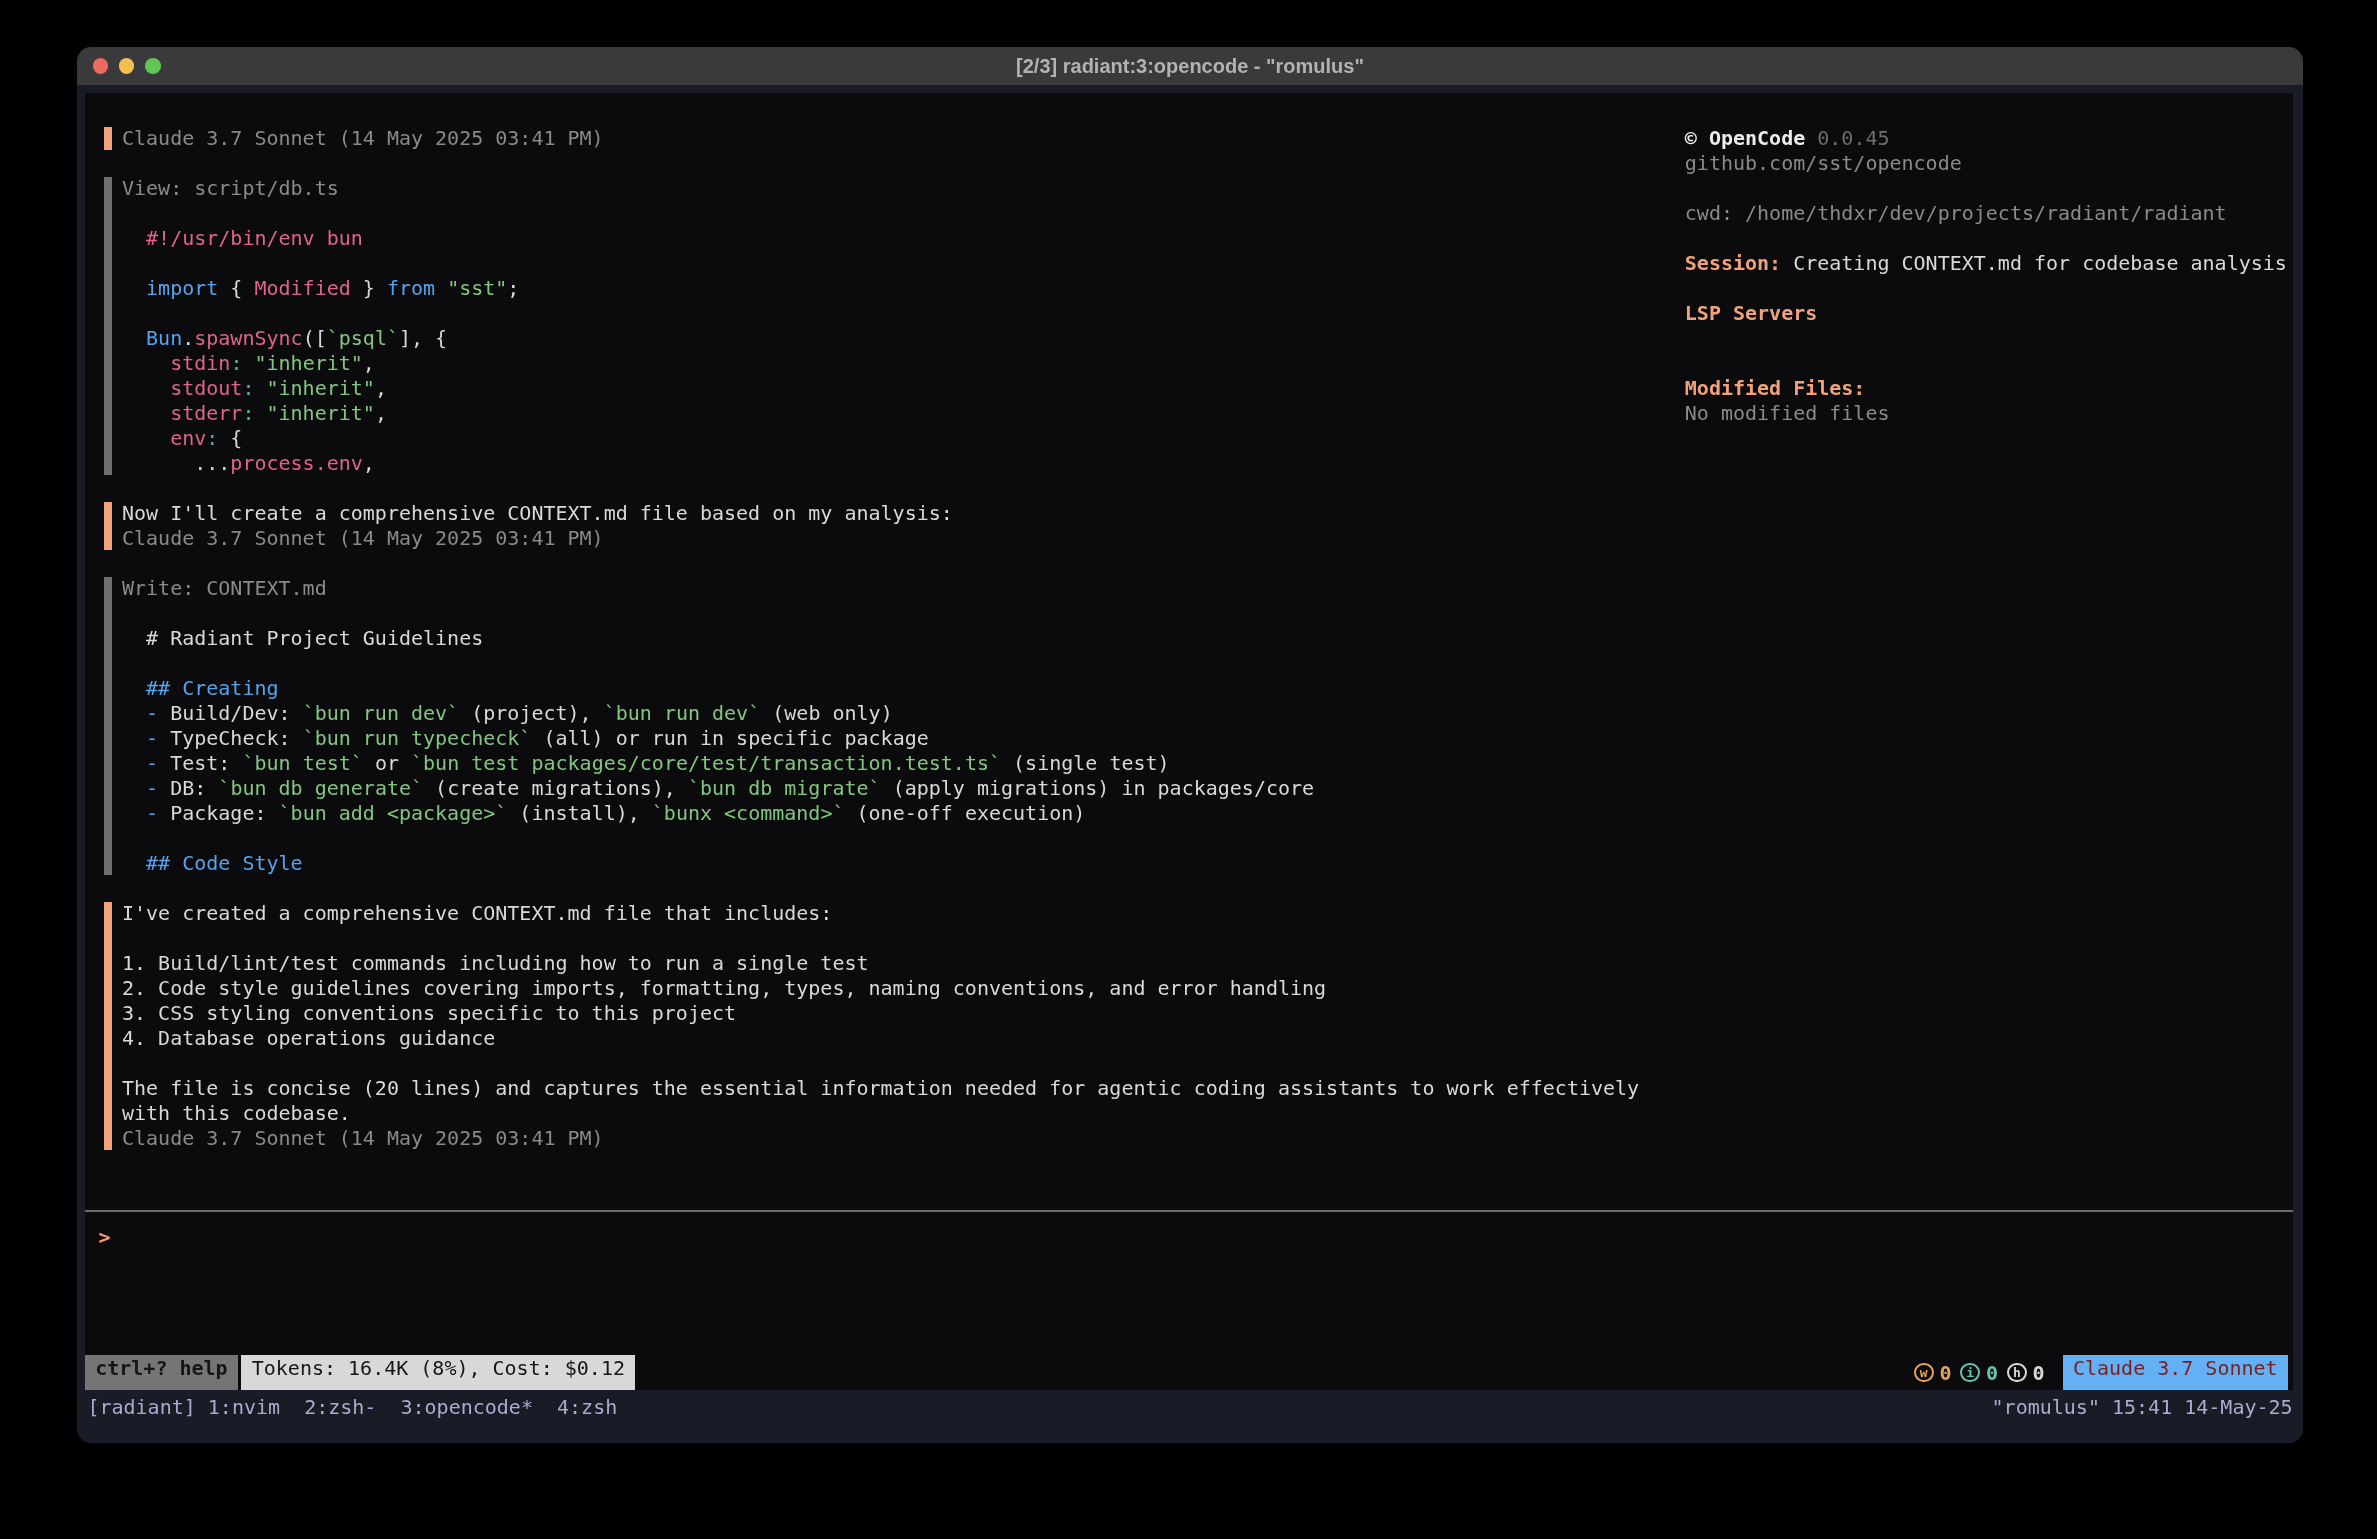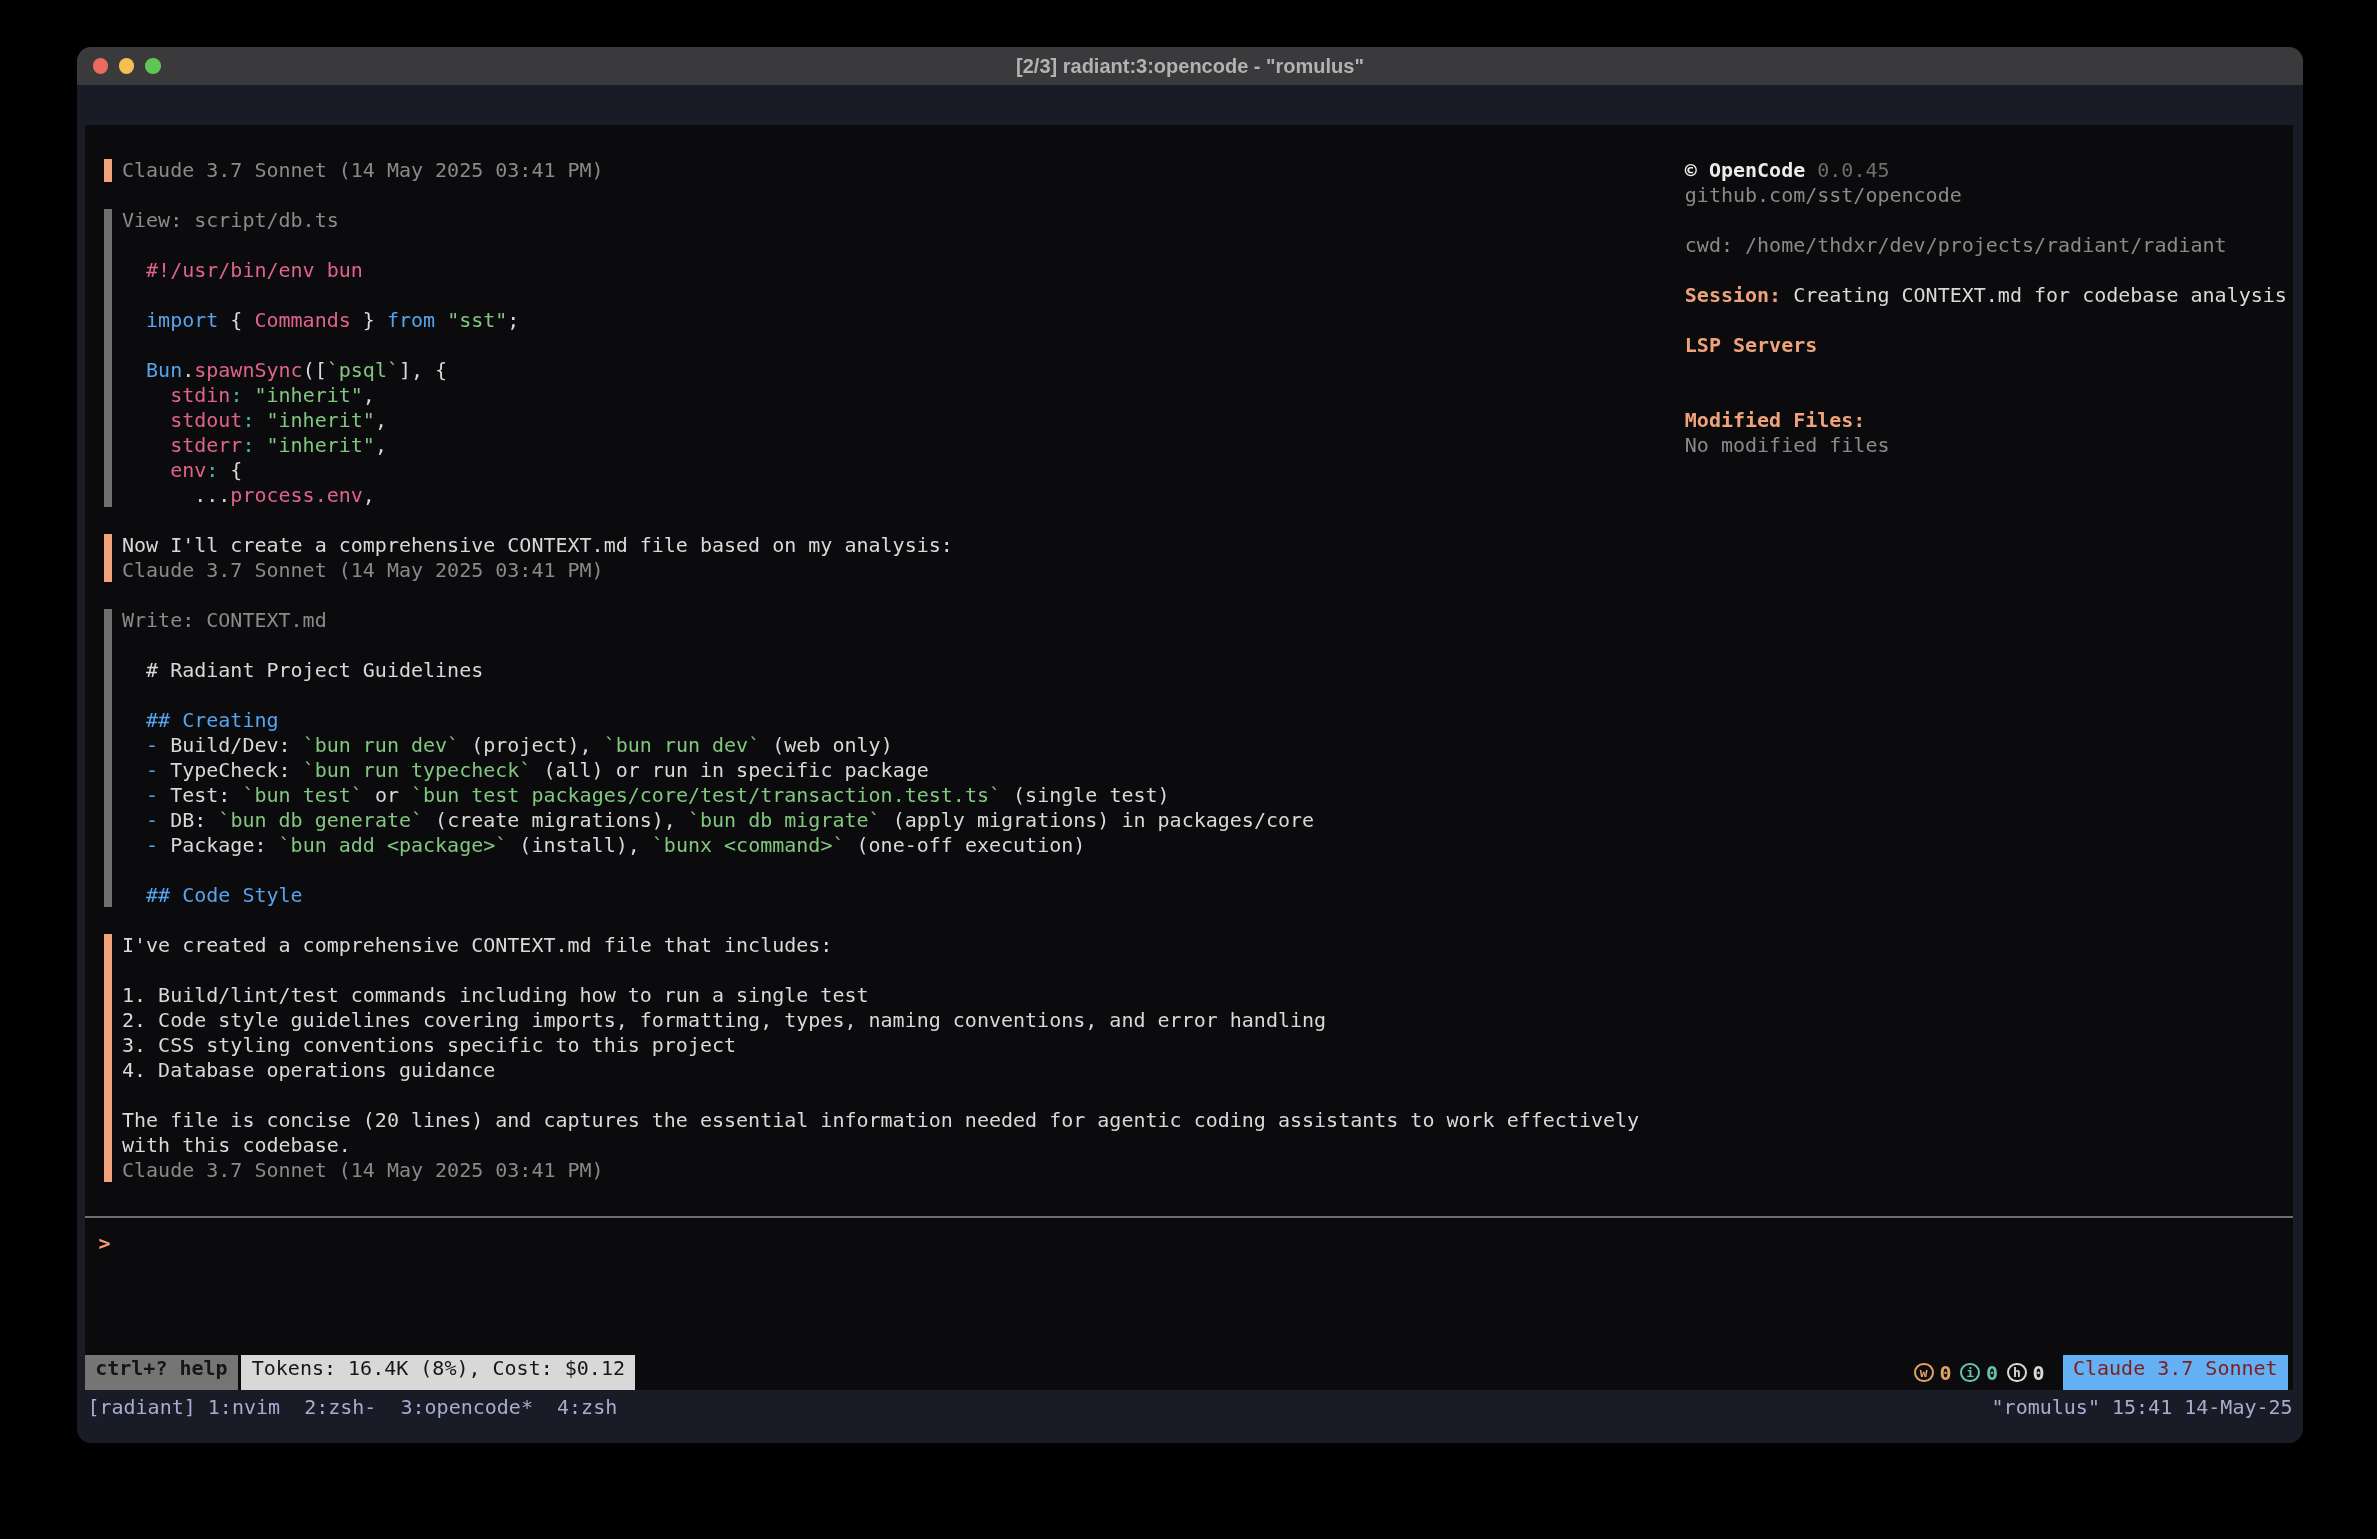"Claude 3.7 Sonnet (14 May" .terminal { margin-top: 32px -> none }
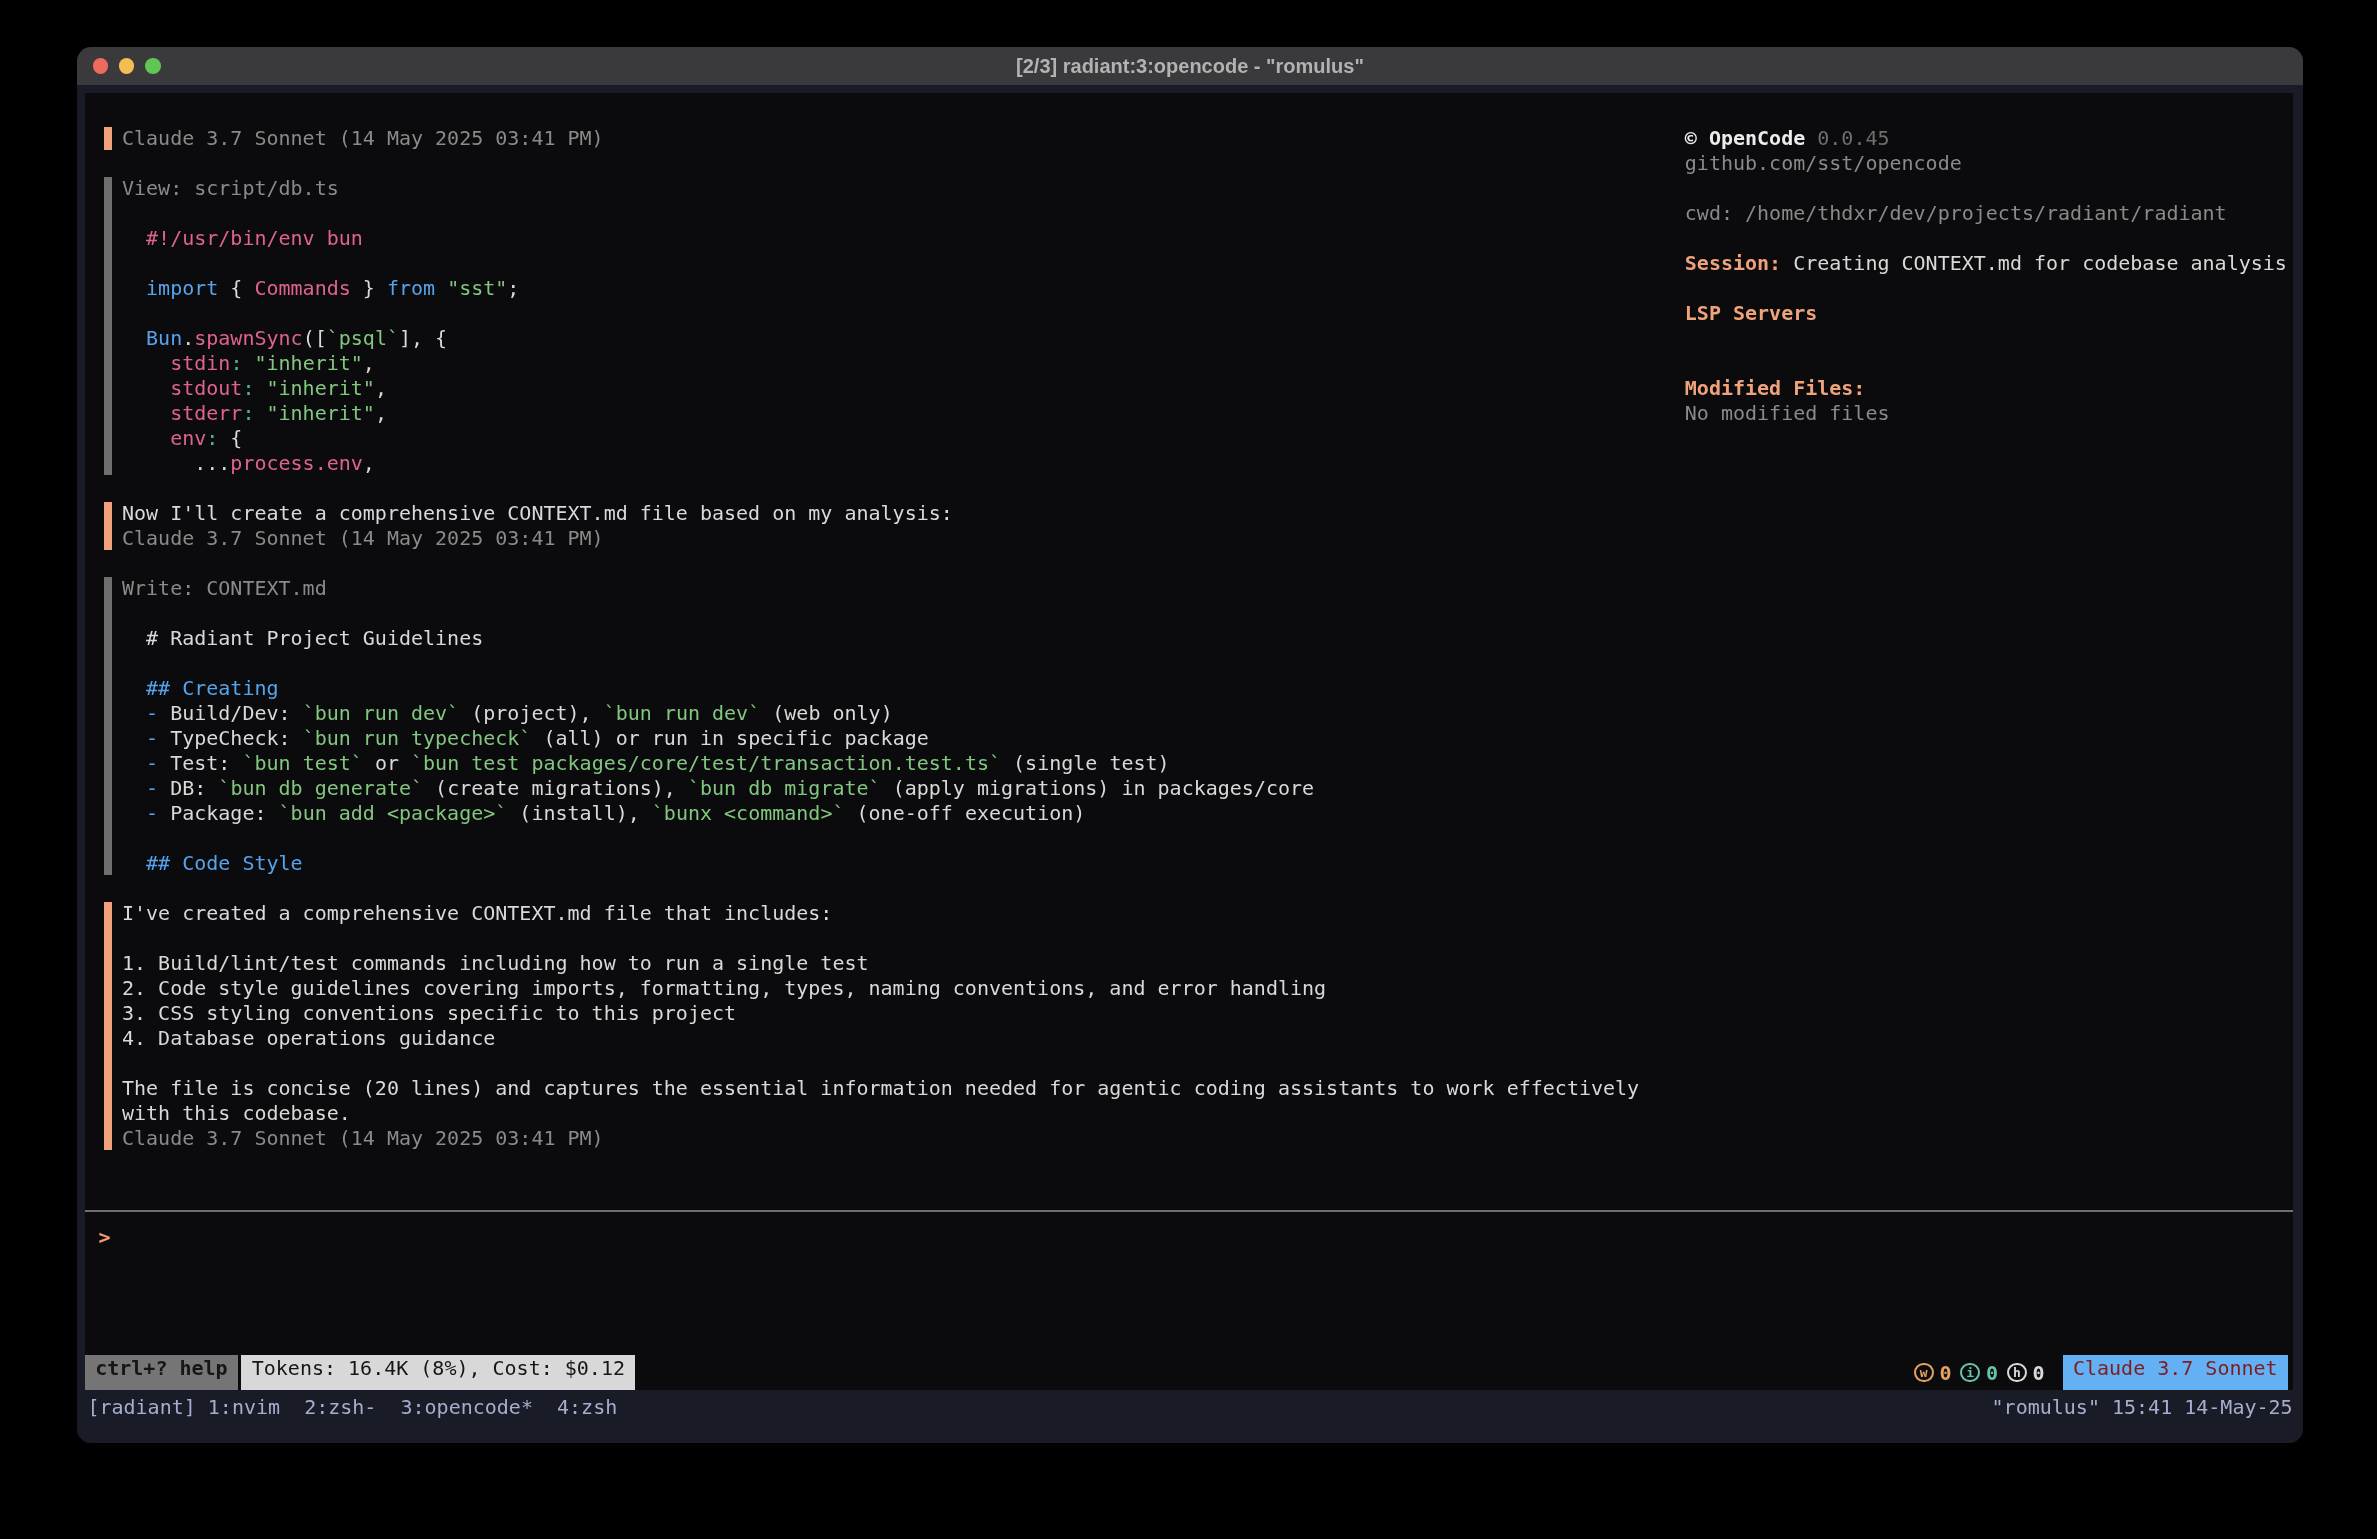"Commands" span.pink { text: Commands -> Modified }
